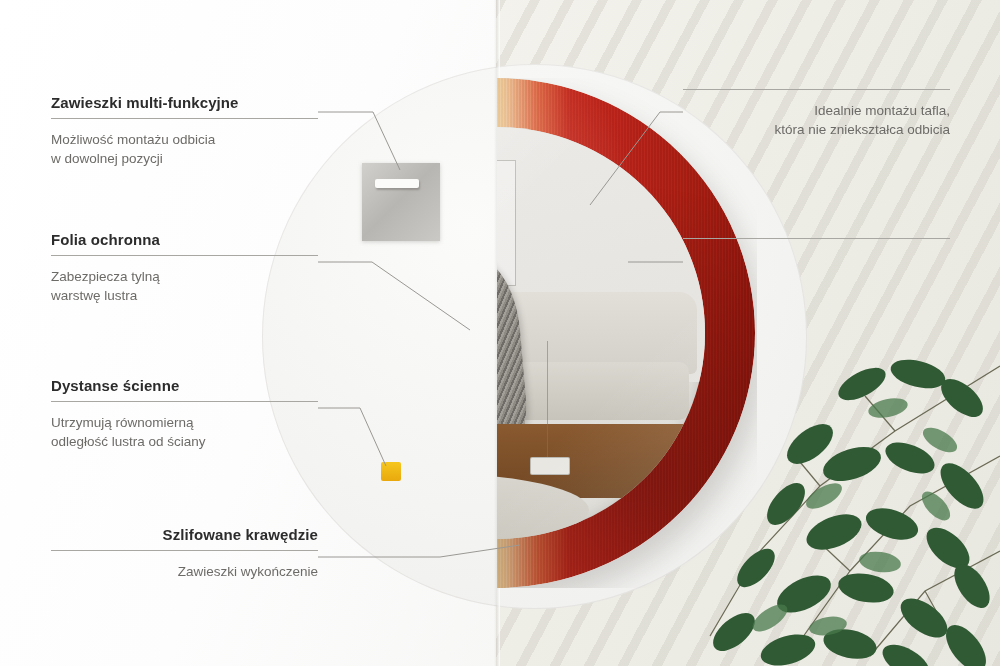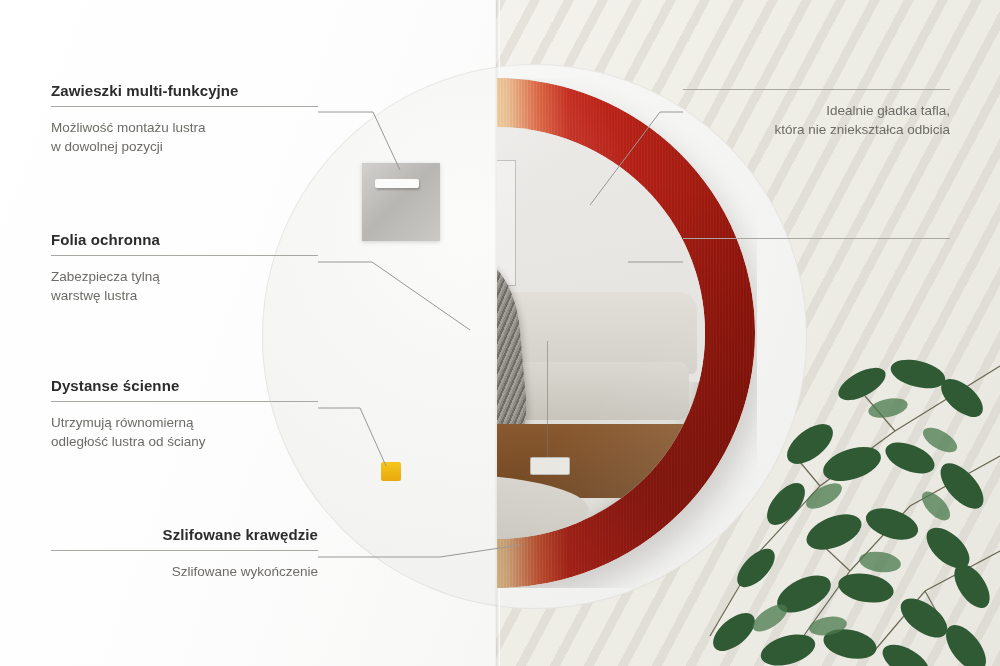"Zawieszki multi-funkcyjne" div.callout { top: 82px -> 94px }
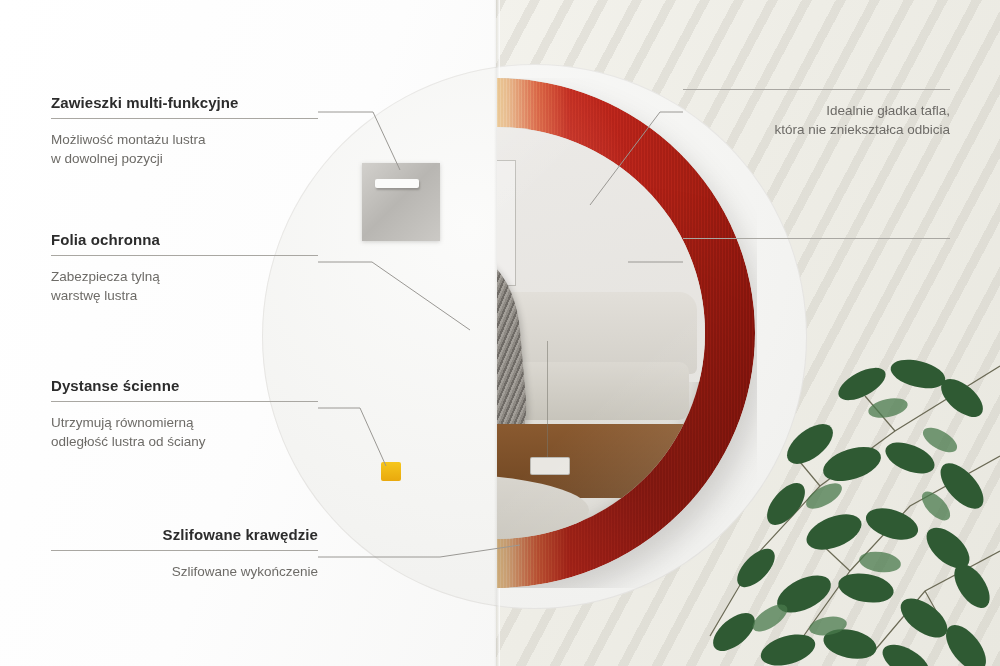"Idealnie gładka tafla," div.desc { text: gładka -> montażu }
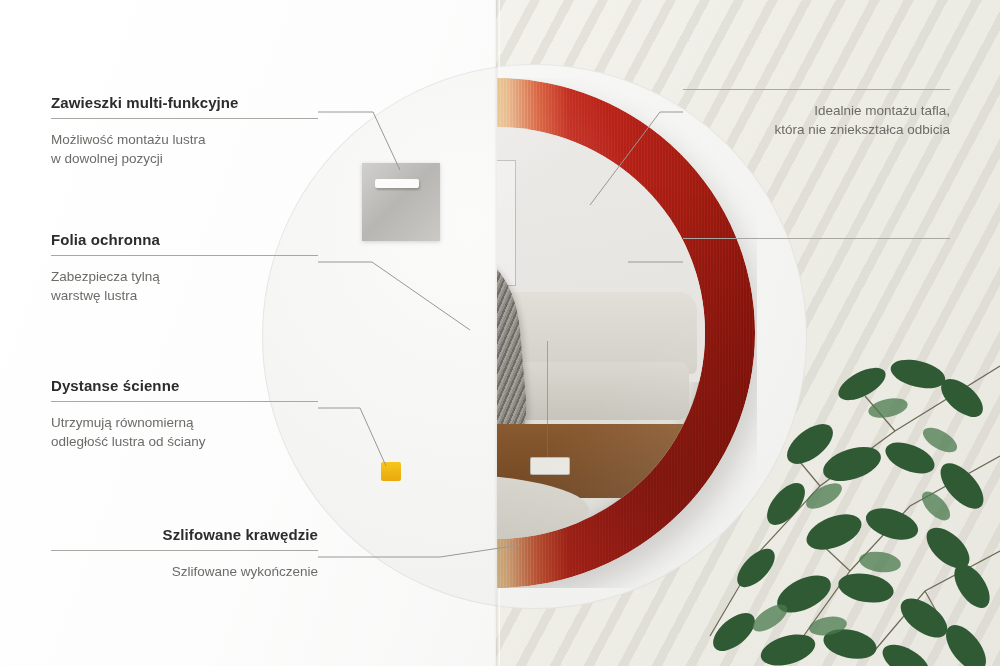"Możliwość montażu lustra" div.desc { text: lustra -> odbicia }
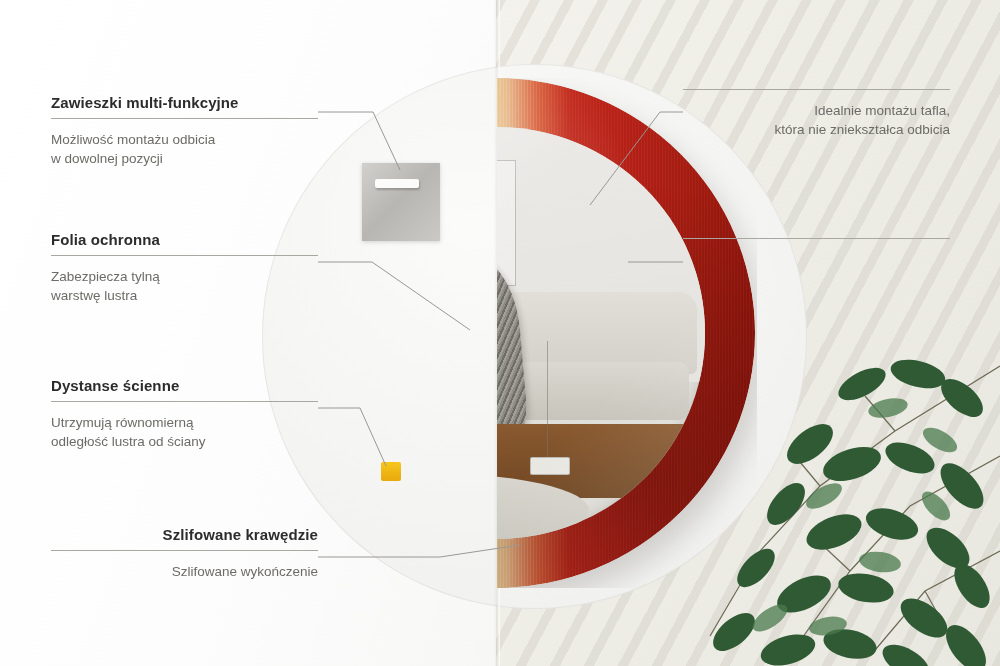"Szlifowane wykończenie" div.desc { text: Szlifowane -> Zawieszki }
